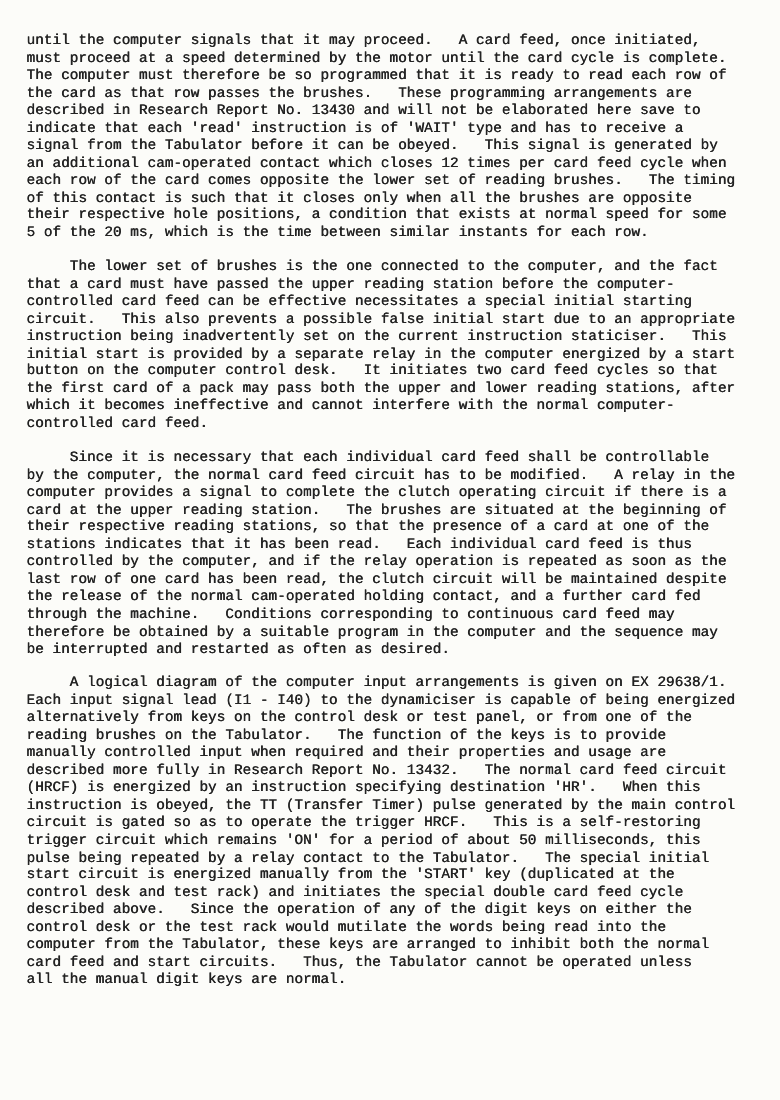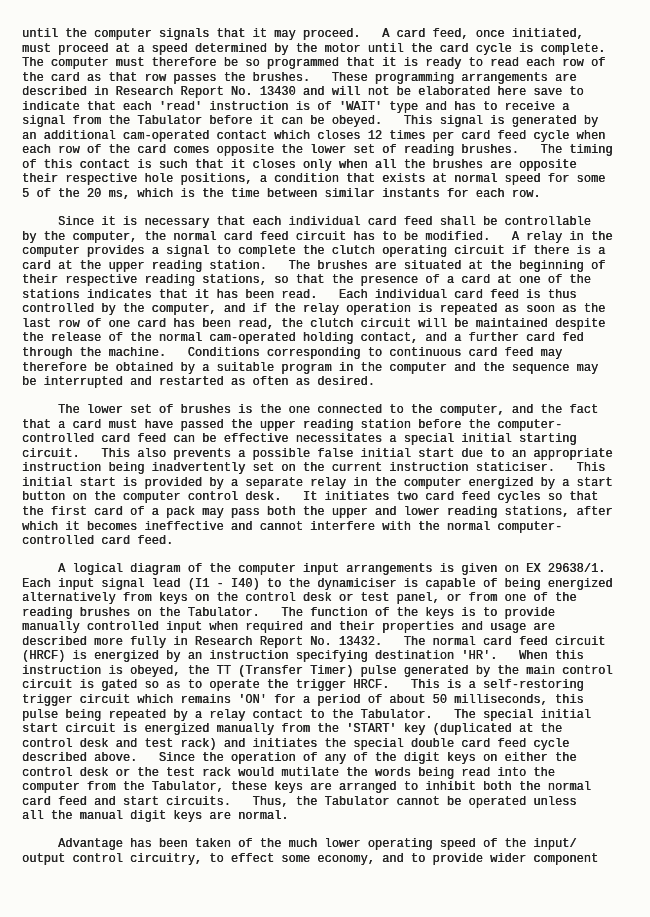"Since it is necessary that" p.doc-par { order: before "The lower set of brushes" -> after "The lower set of brushes" }
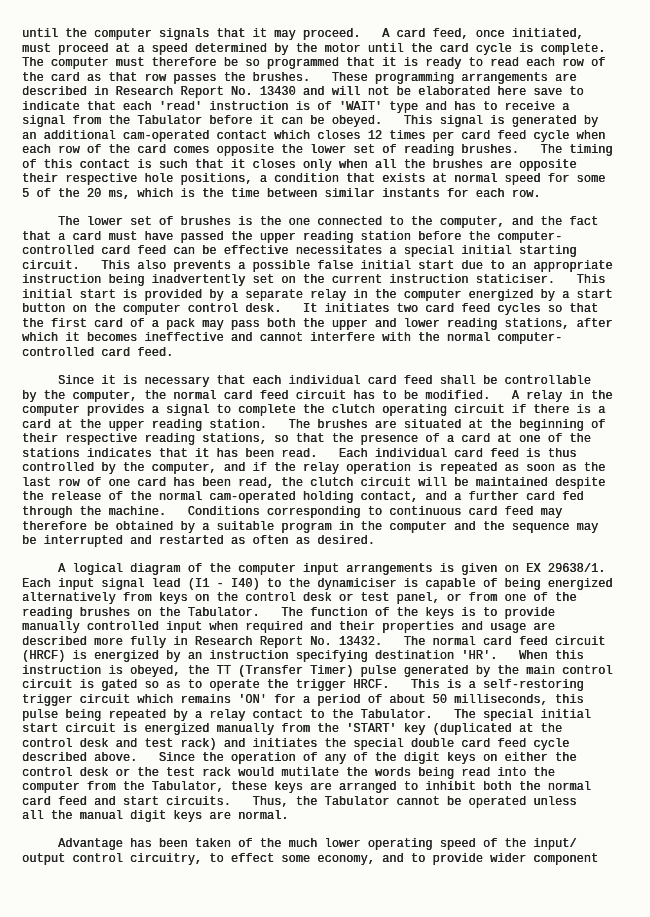"Advantage has been taken of" p.doc-par { html: <p> Advantage has been taken of the much lower operating speed of the input/ output control circuitry, to effect some economy, and to provide wider component</p> -> none }
